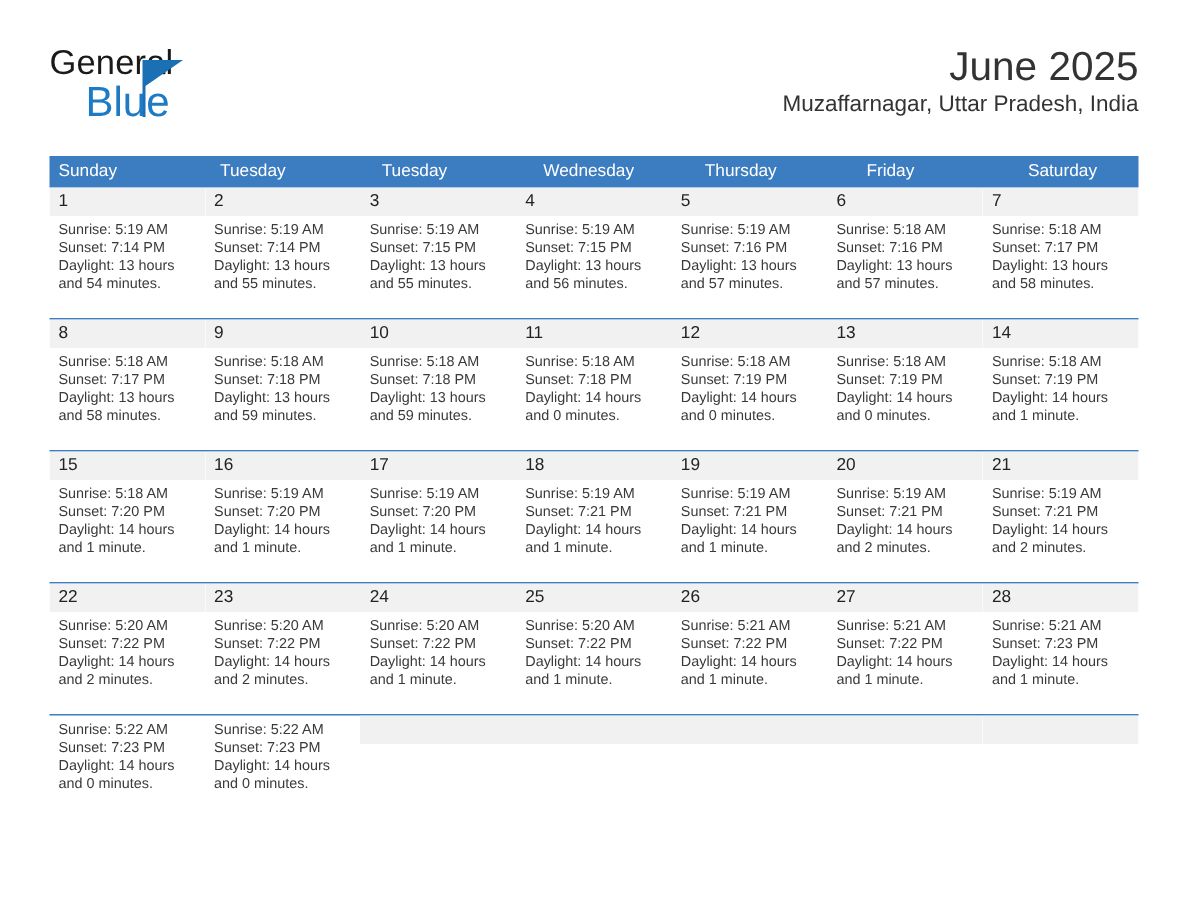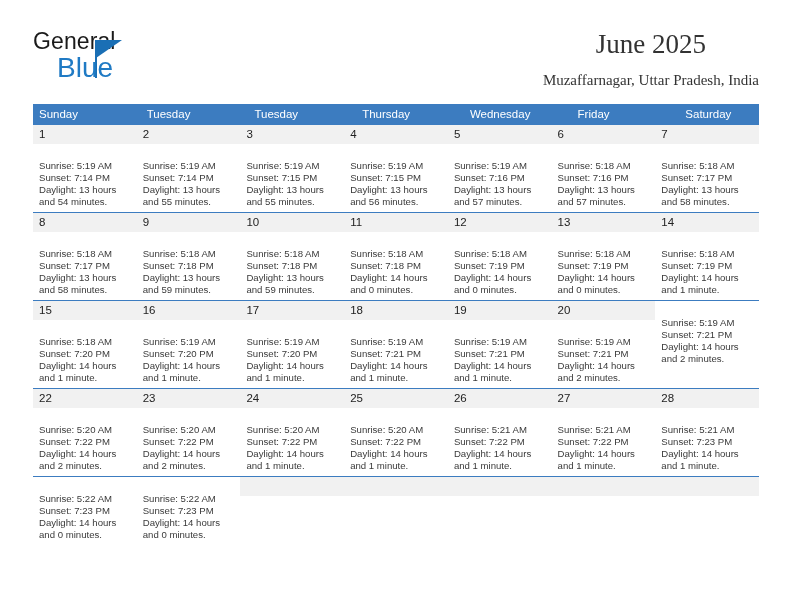"June 2025" .title-block { font-family: Liberation Serif, serif -> none; text-align: center -> right }
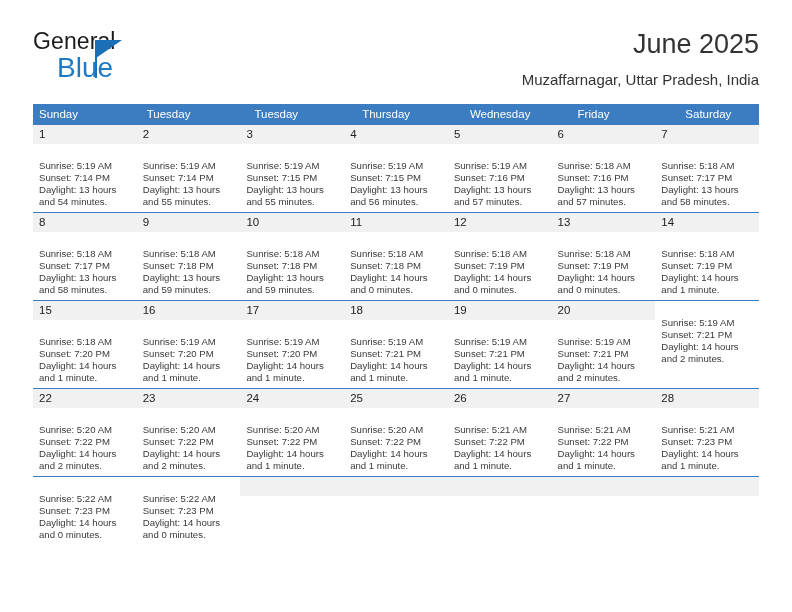"Muzaffarnagar, Uttar Pradesh, India" .location { margin-top: 10px -> 0 }
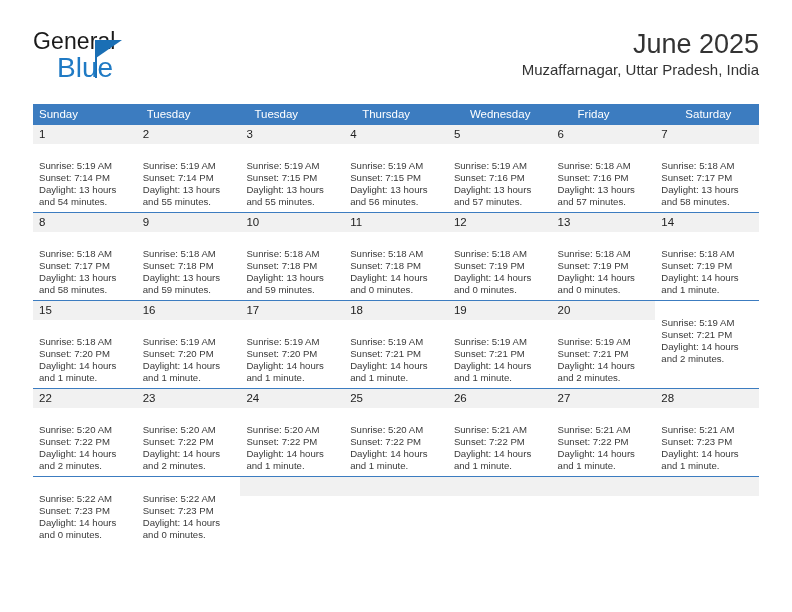"Thursday" div.weekday { order: before "Wednesday" -> after "Wednesday" }
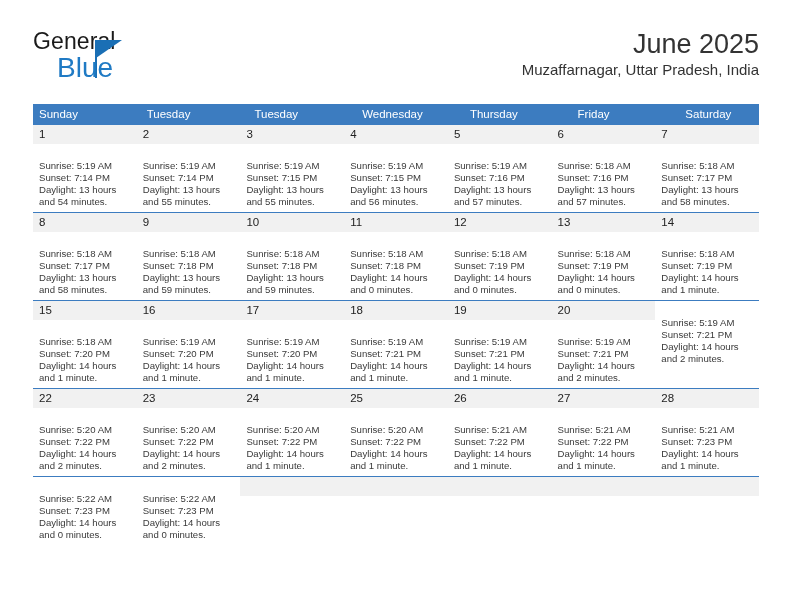"Sunrise: 5:19 AM" .day-info { margin-top: 12px -> none }
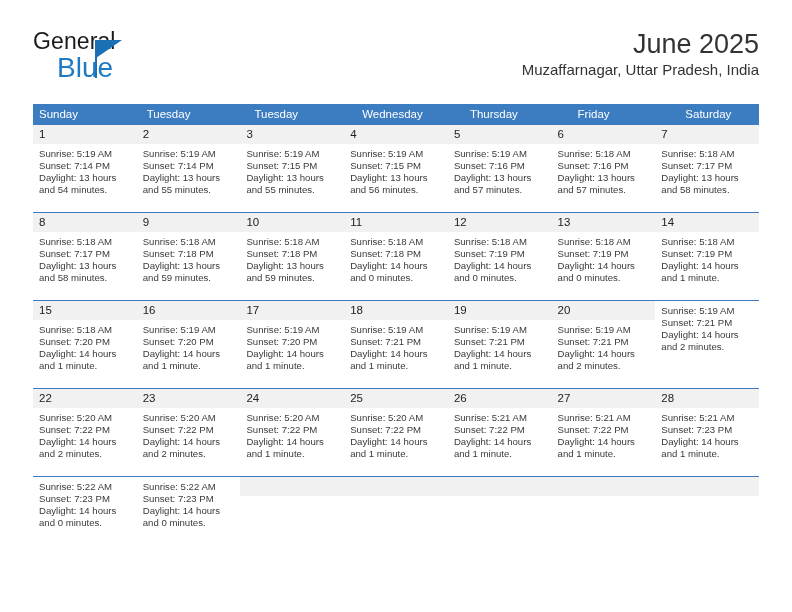"21" div.day-num-band { html: none -> <div> <span>21</span> </div> }
